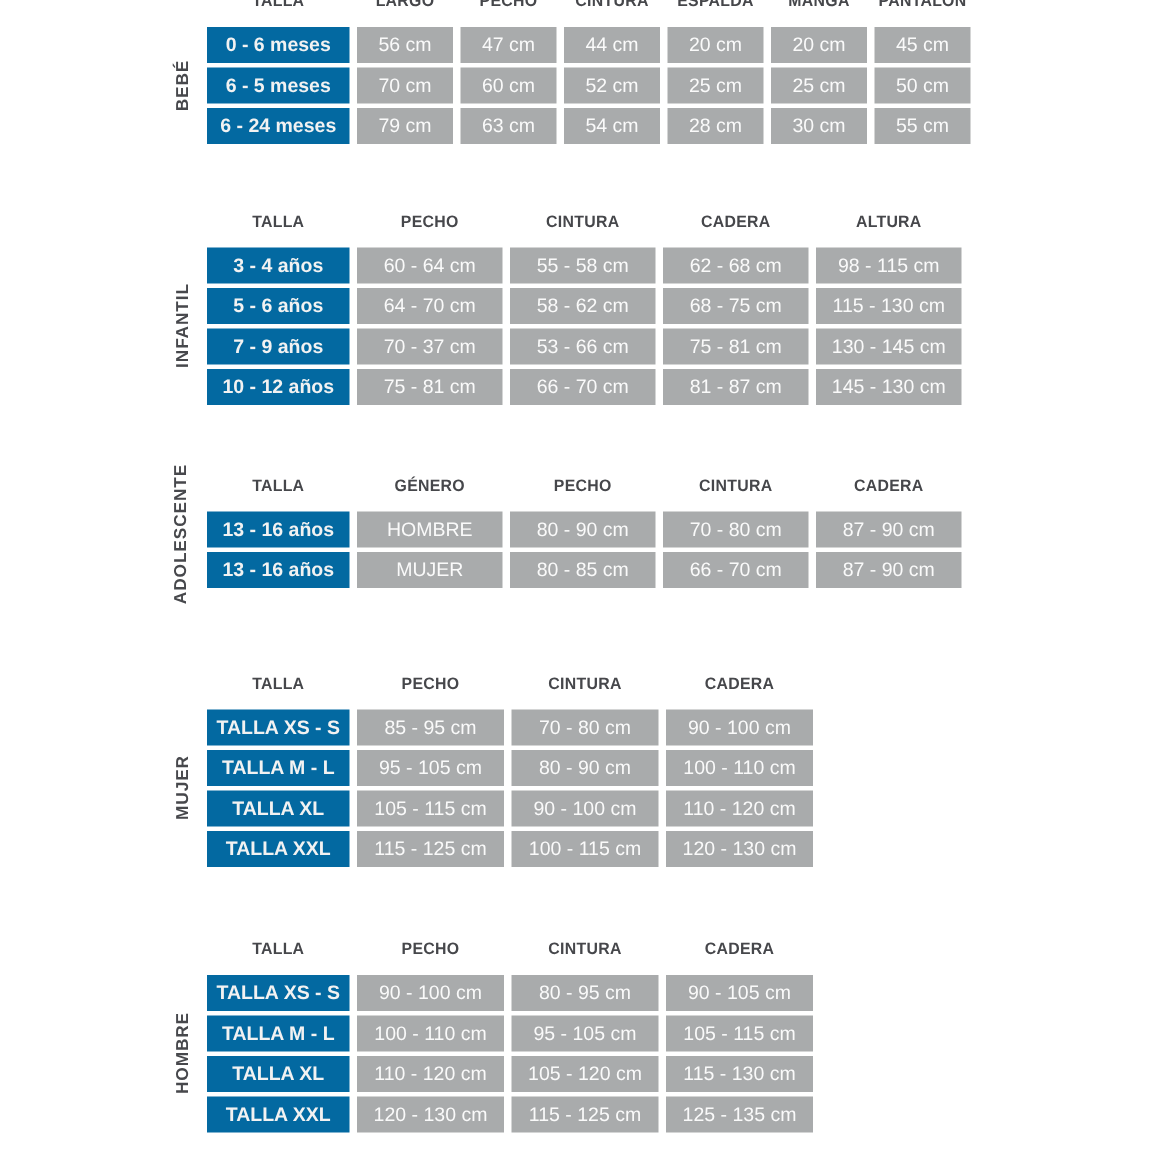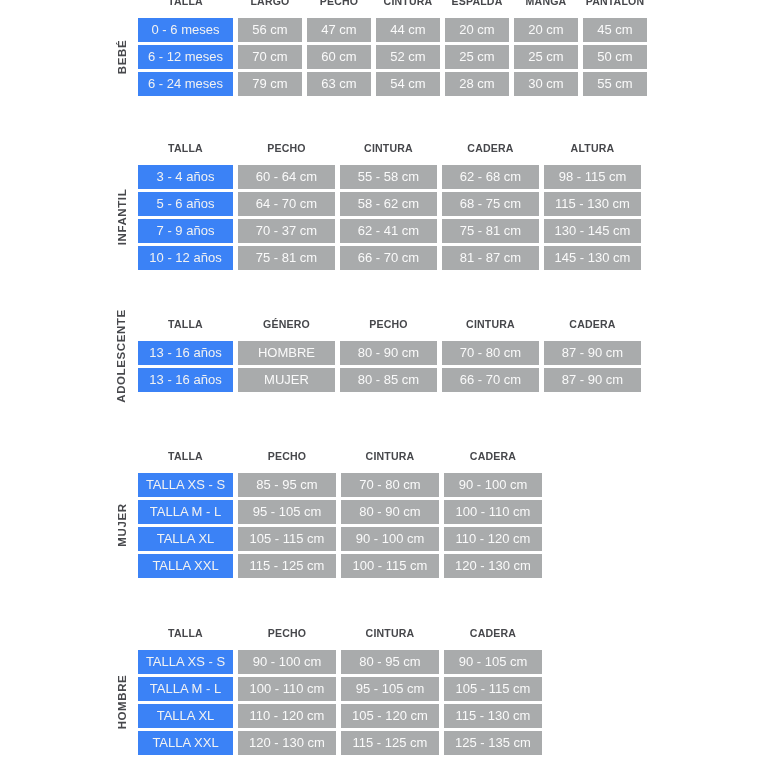"0 - 6 meses" .cell-dark { background: #3b82f6 -> #0369a1; font-weight: none -> bold }
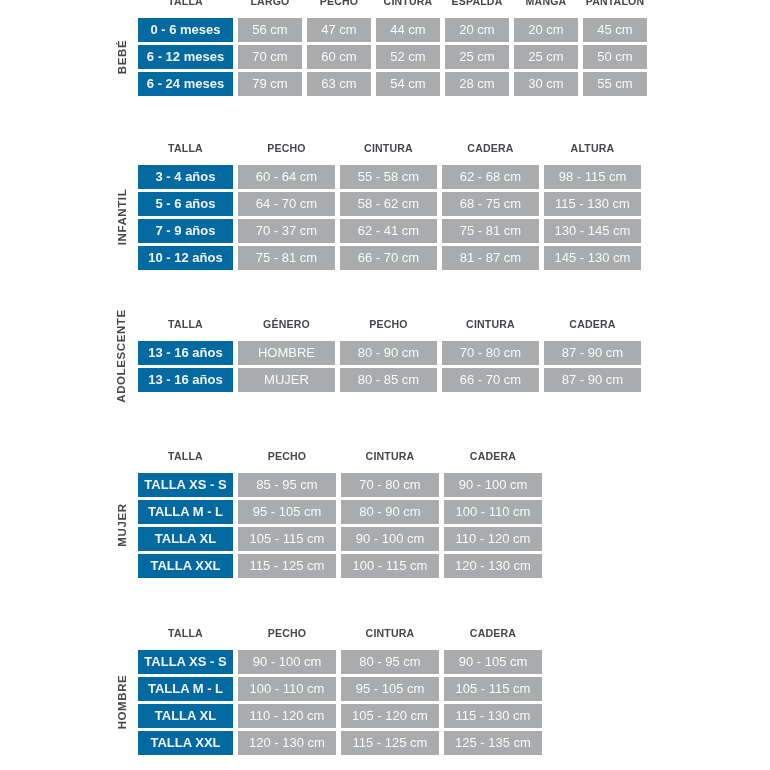"6 - 12 meses" div.cell { text: 12 -> 5 }
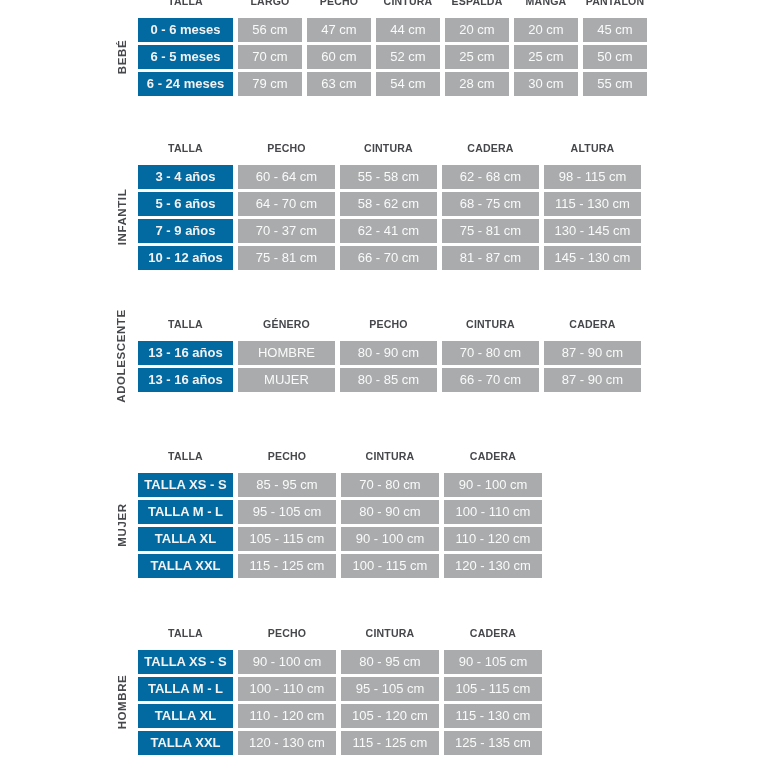"62 - 41 cm" div.cell { text: 62 - 41 -> 53 - 66 }
